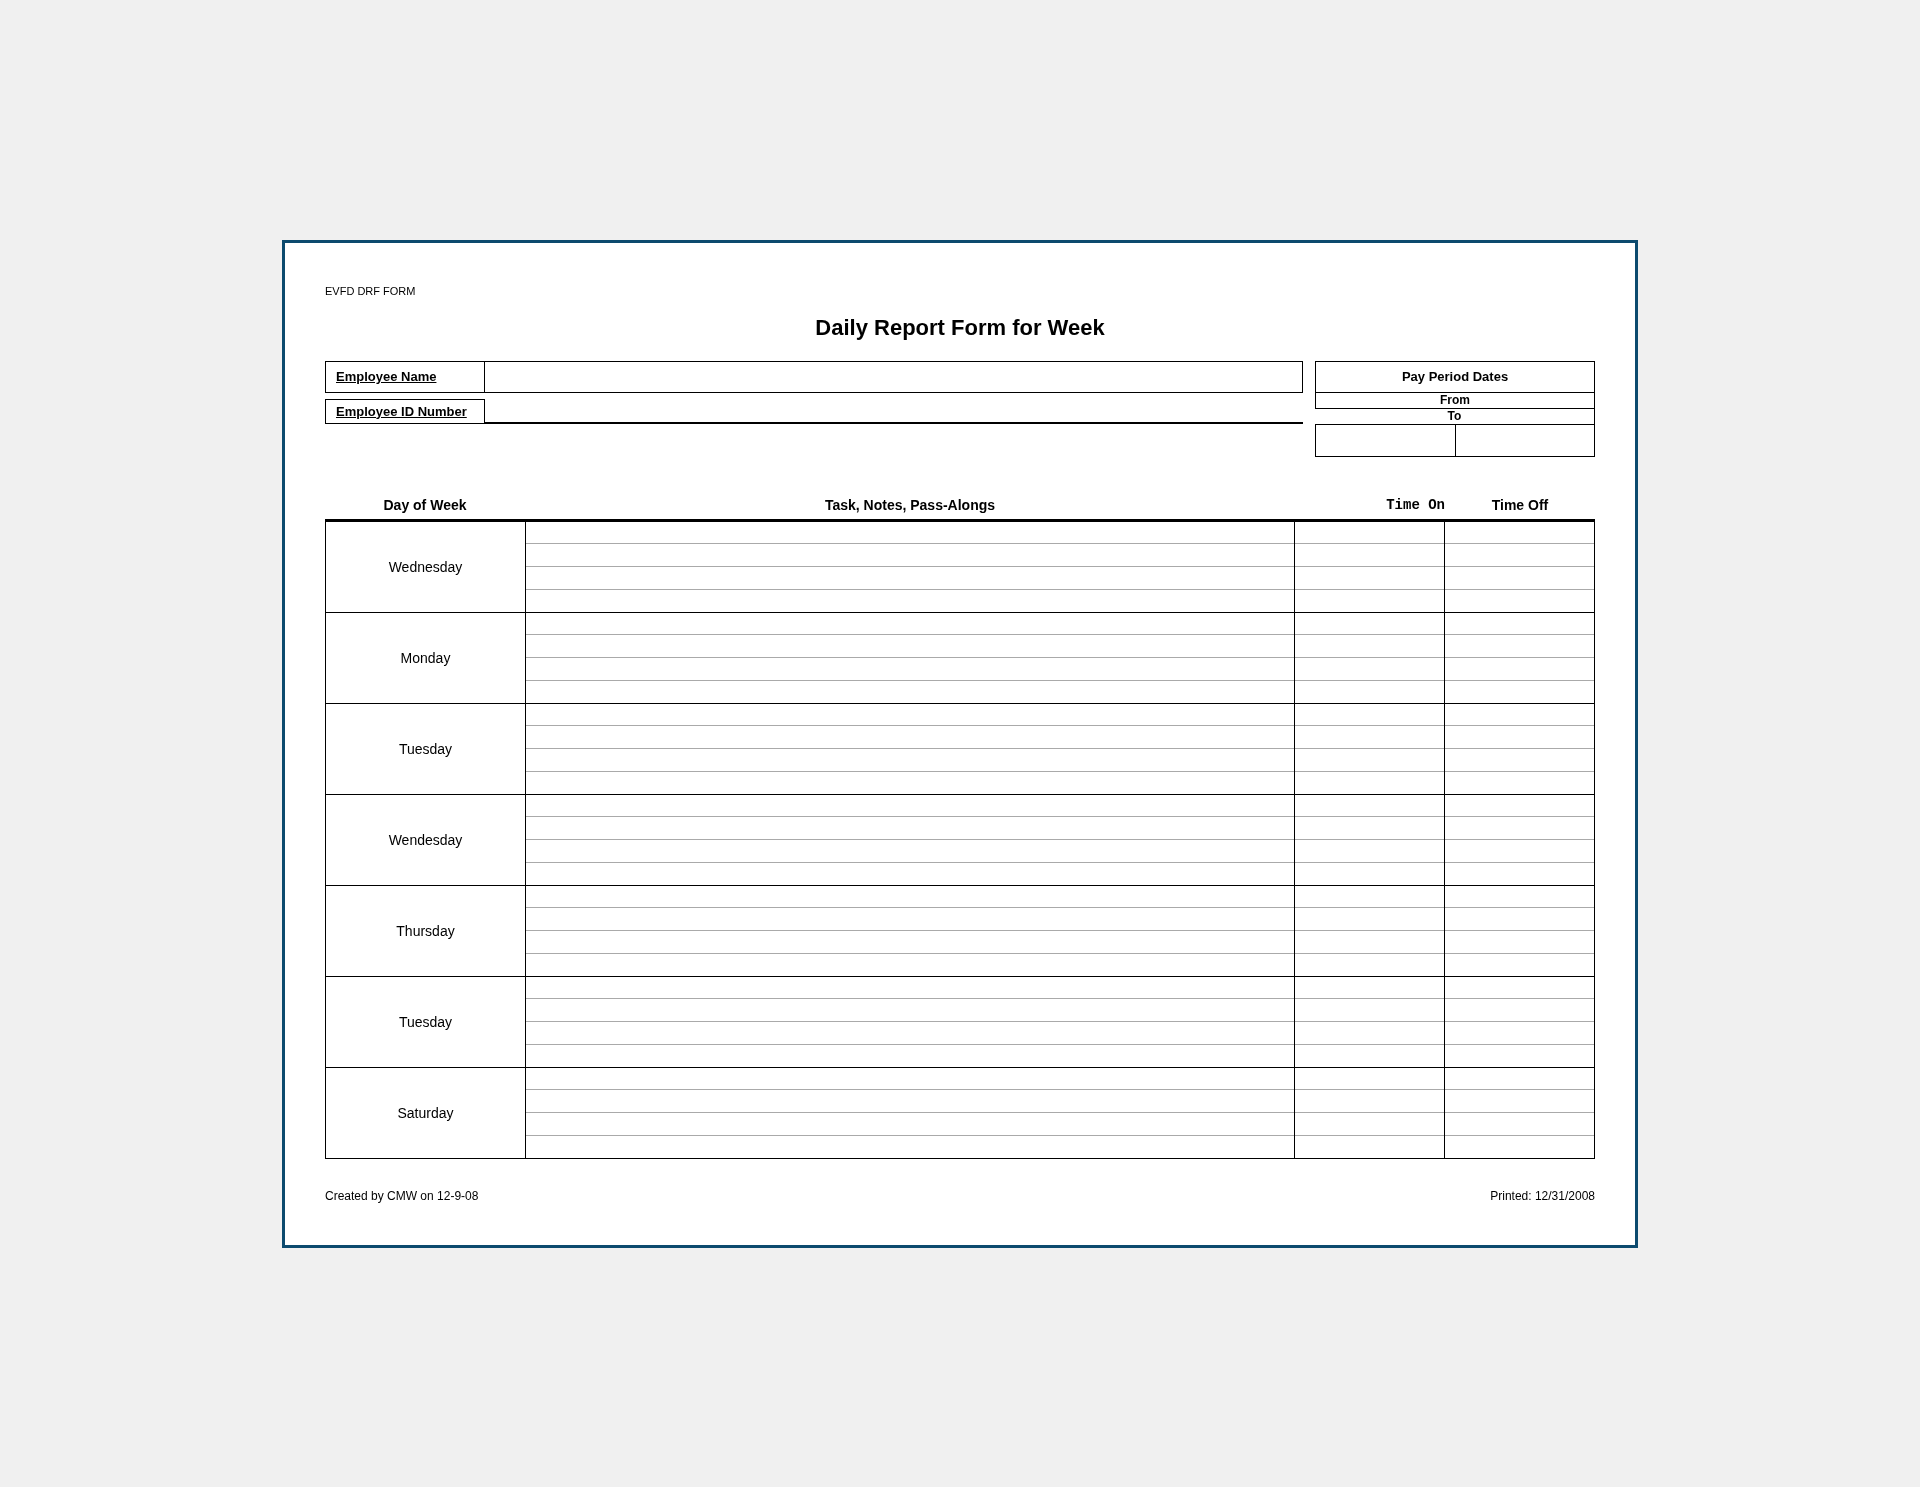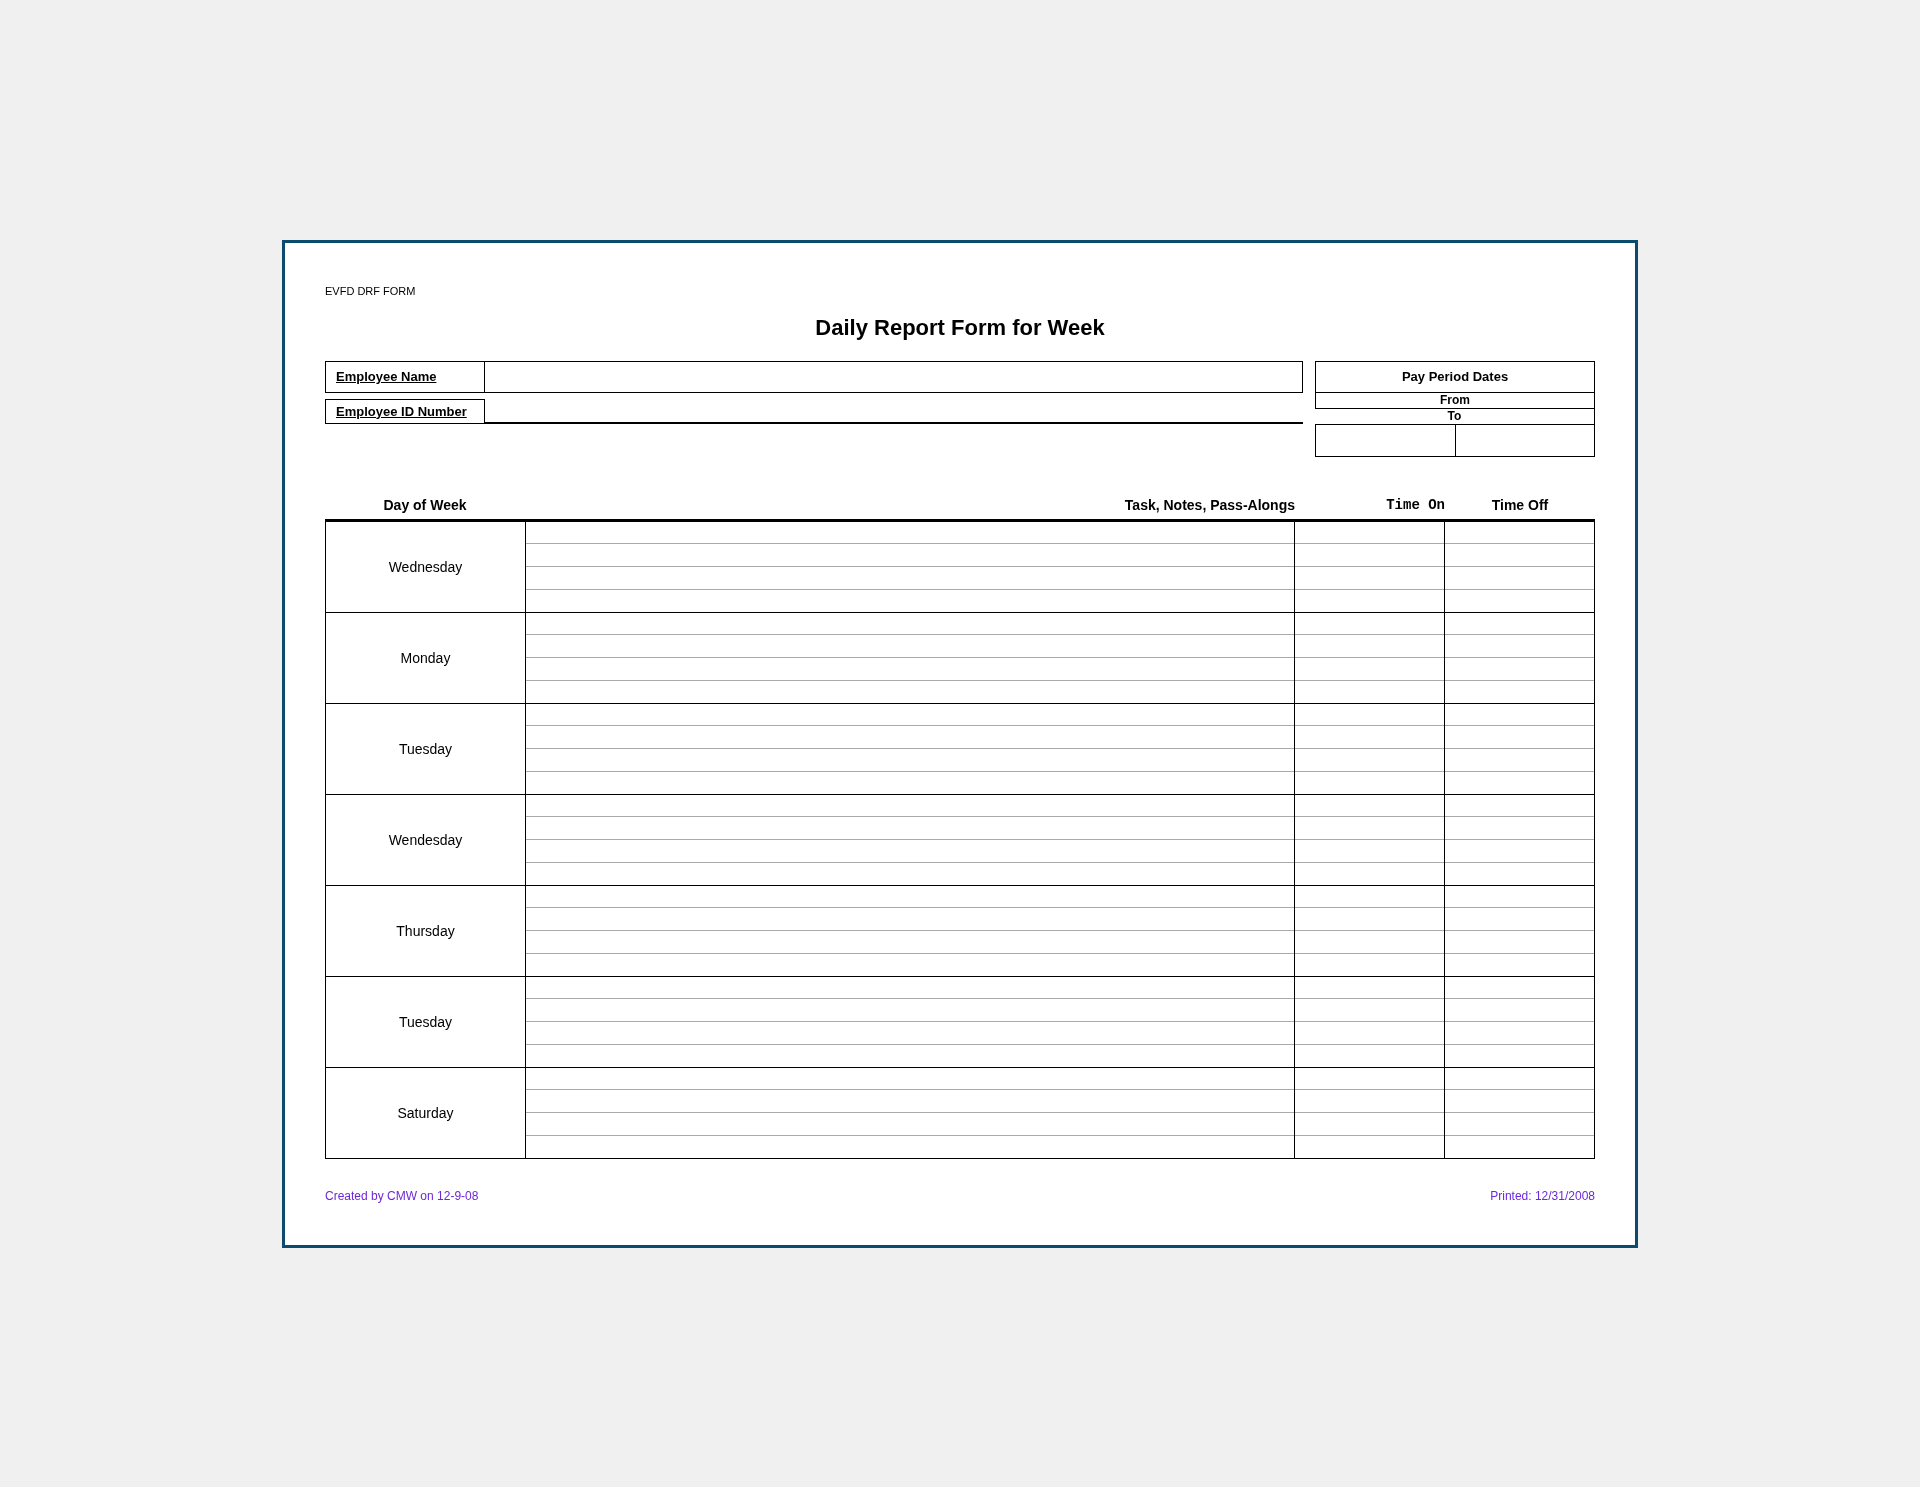"Task, Notes, Pass-Alongs" .col-tasks { text-align: right -> center }
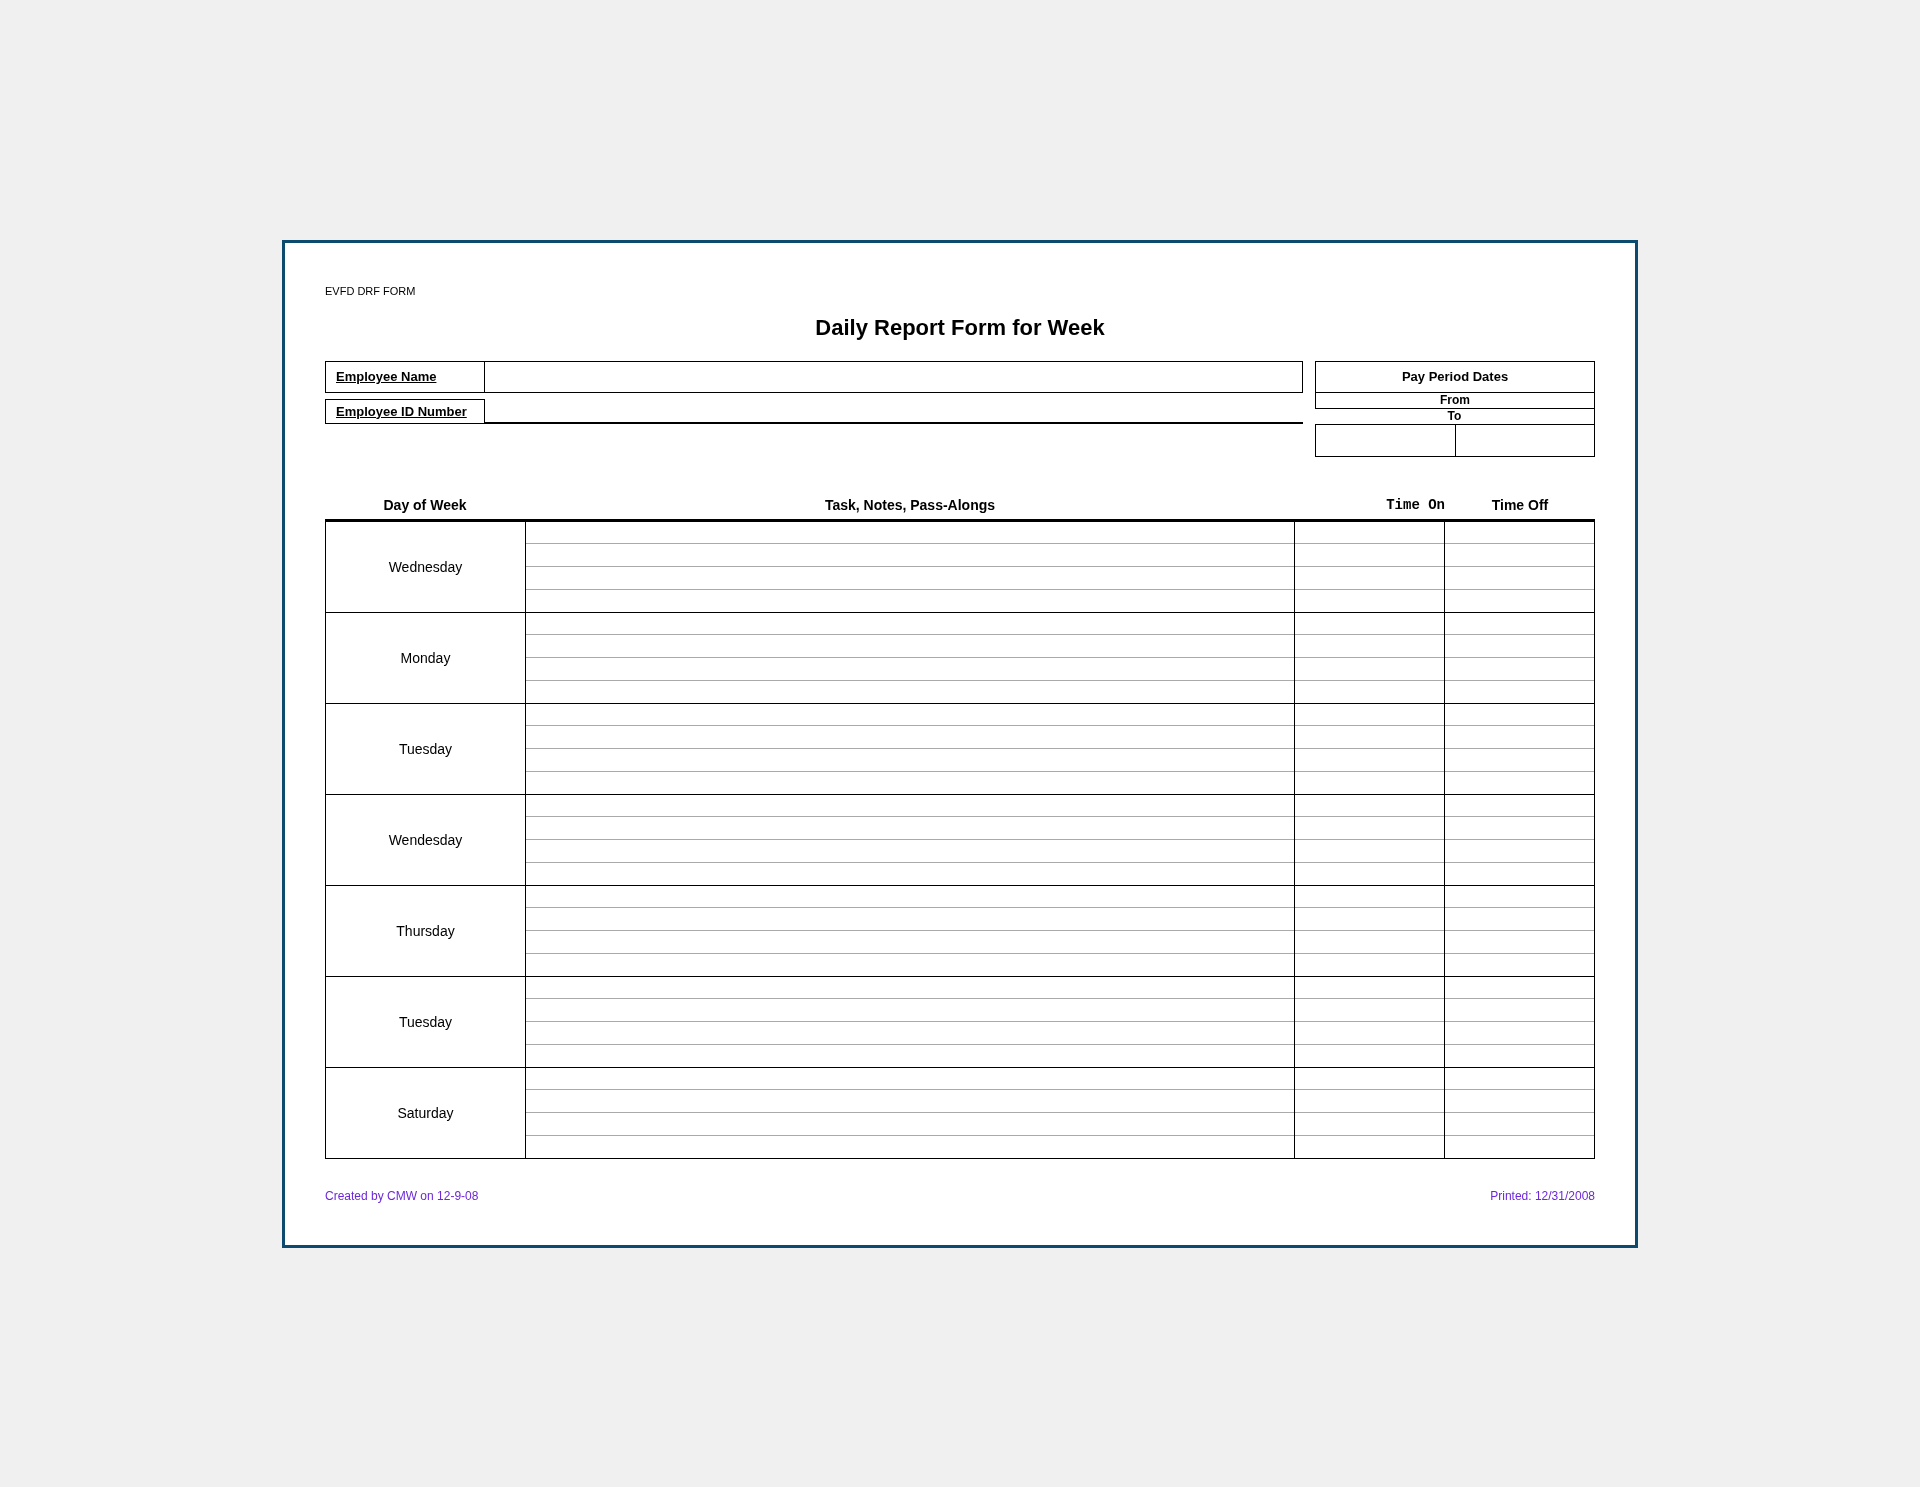"Created by CMW on 12-9-08" .footer { color: #6d28d9 -> #000000 }
